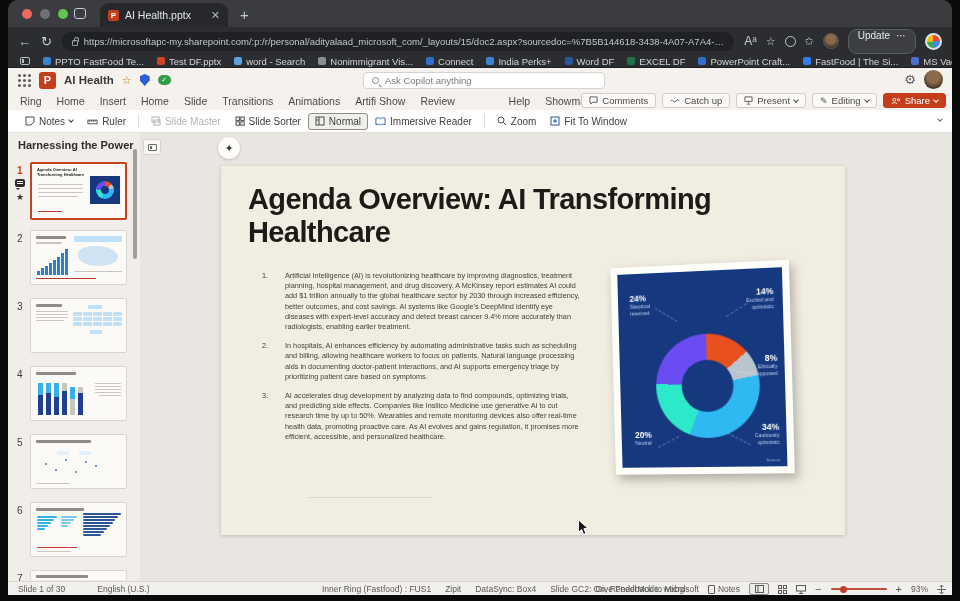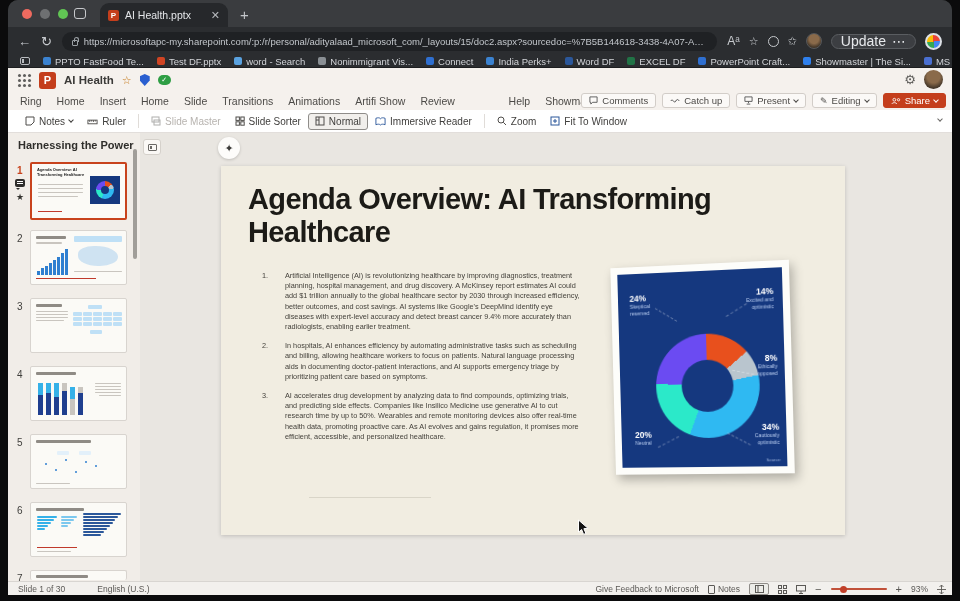"Update" .updatepill { align-items: center -> none; font-size: 14px -> 10px; height: 15px -> 25px }
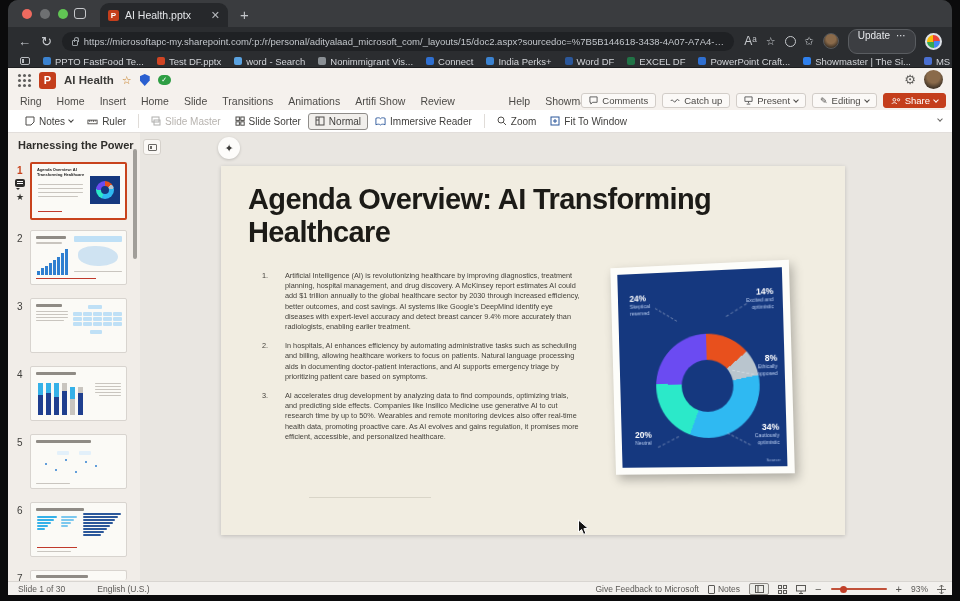"Showmaster | The Si..." span { text: Showmaster -> FastFood }
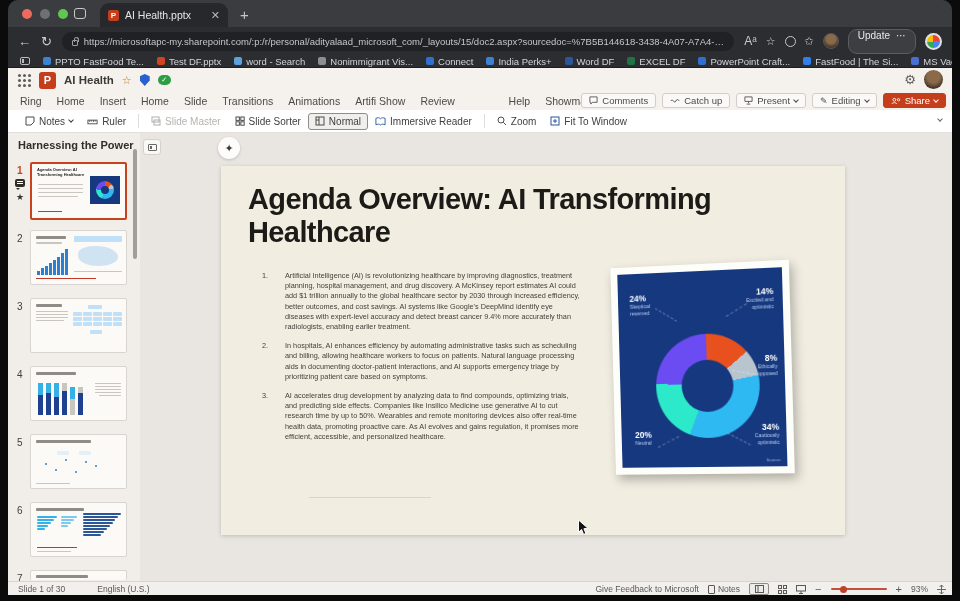"Ask Copilot anything" div.copilot-search { html: none -> <div> <span></span> <span>Ask Copilot anything</span> </div> }
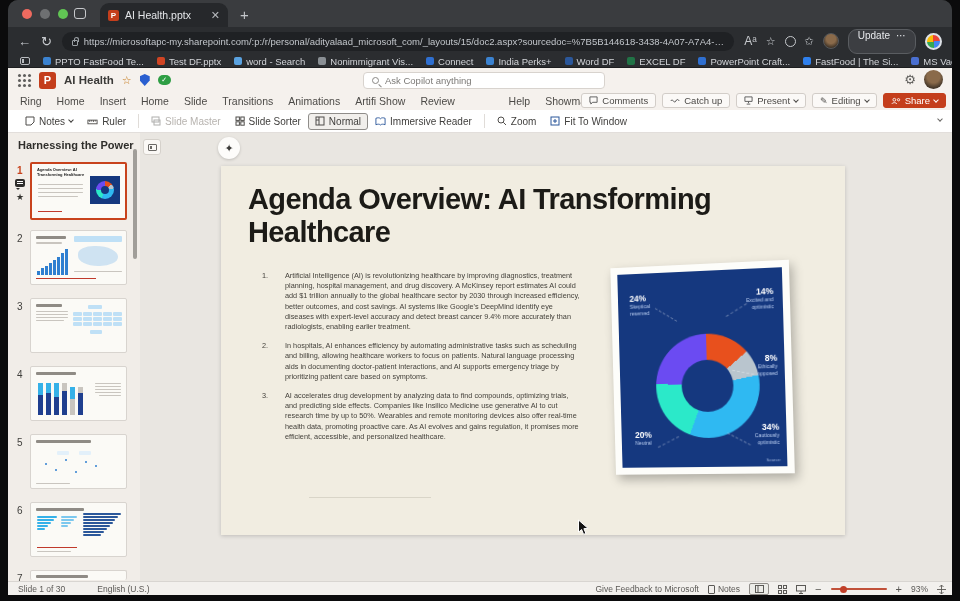"Inner Ring (Fastfood) : FUS1" div.sb-mid { html: none -> <div> <span>Inner Ring (Fastfood) : FUS1</span> <span>Zipit</span> <span>DataSync: Box4</span> <span>Slide GC2: On, RenderMode: webgl</span> </div> }
